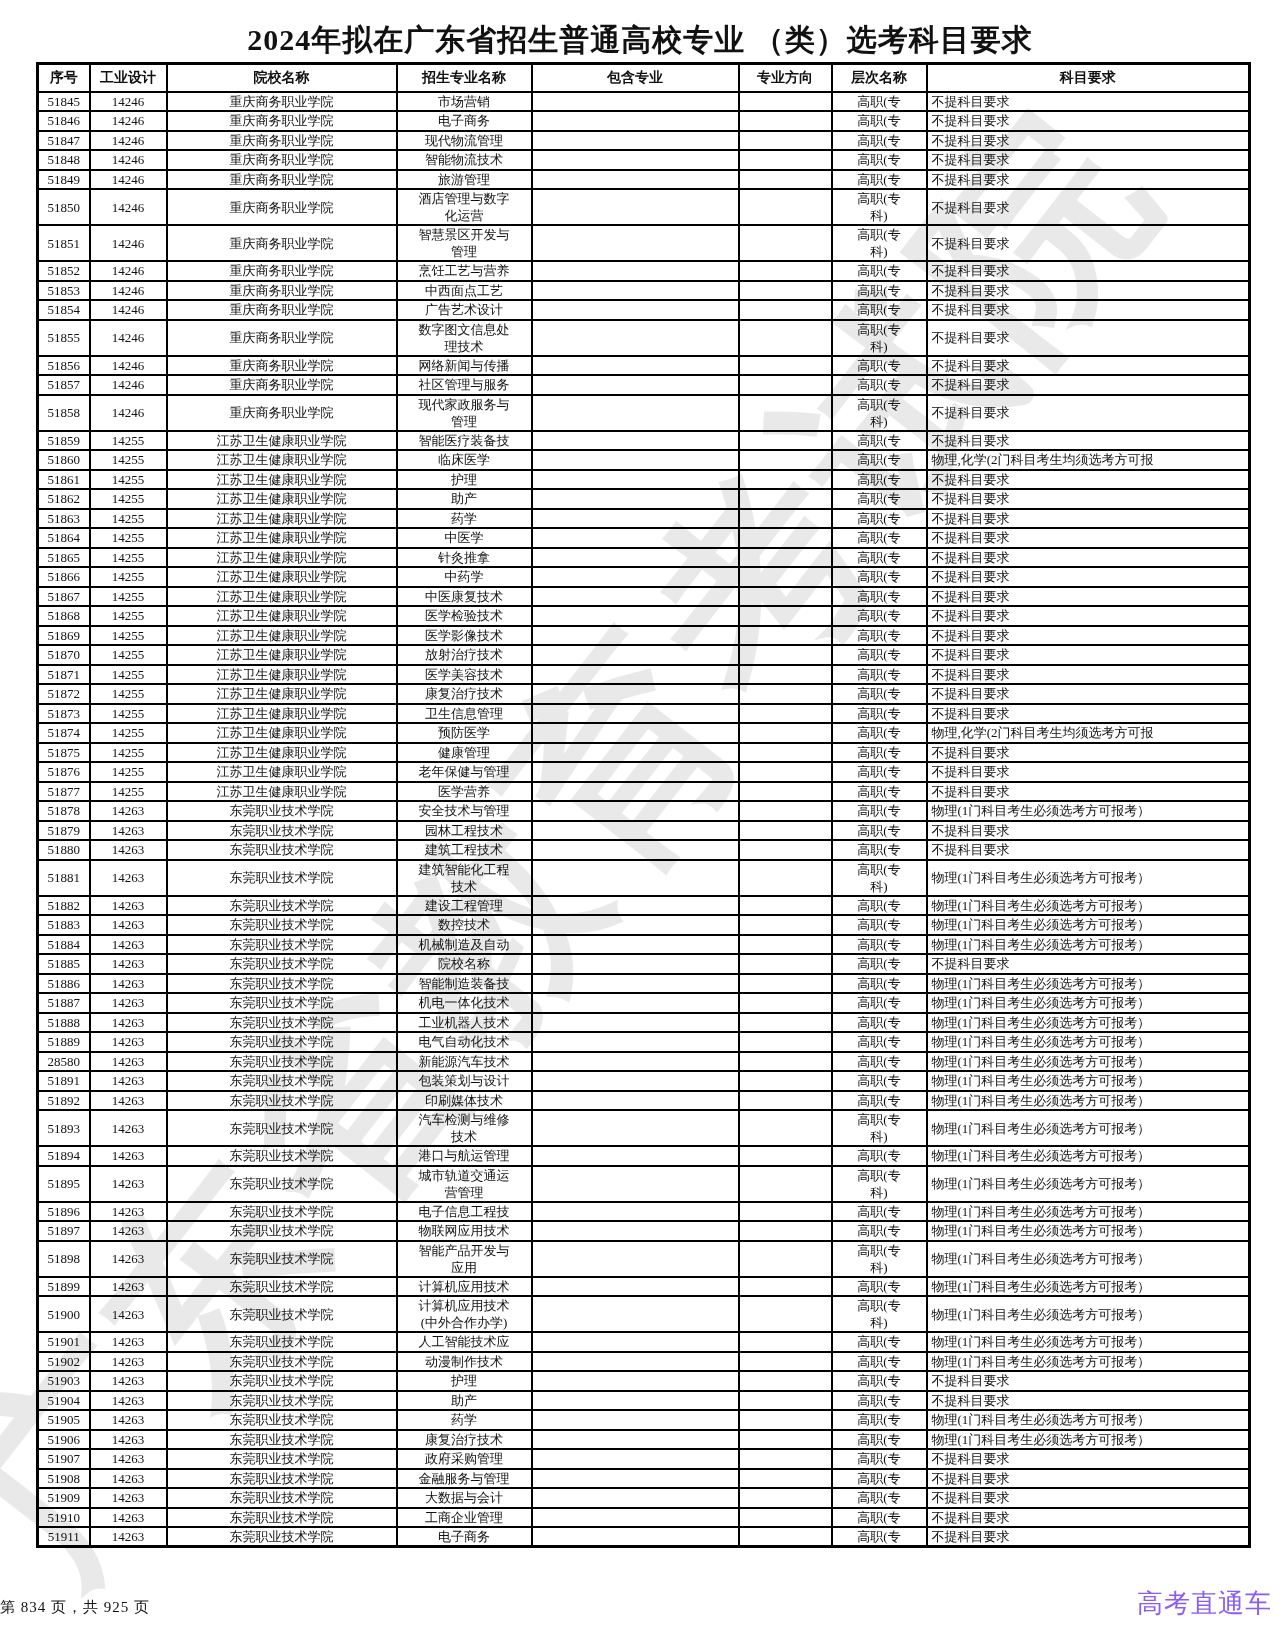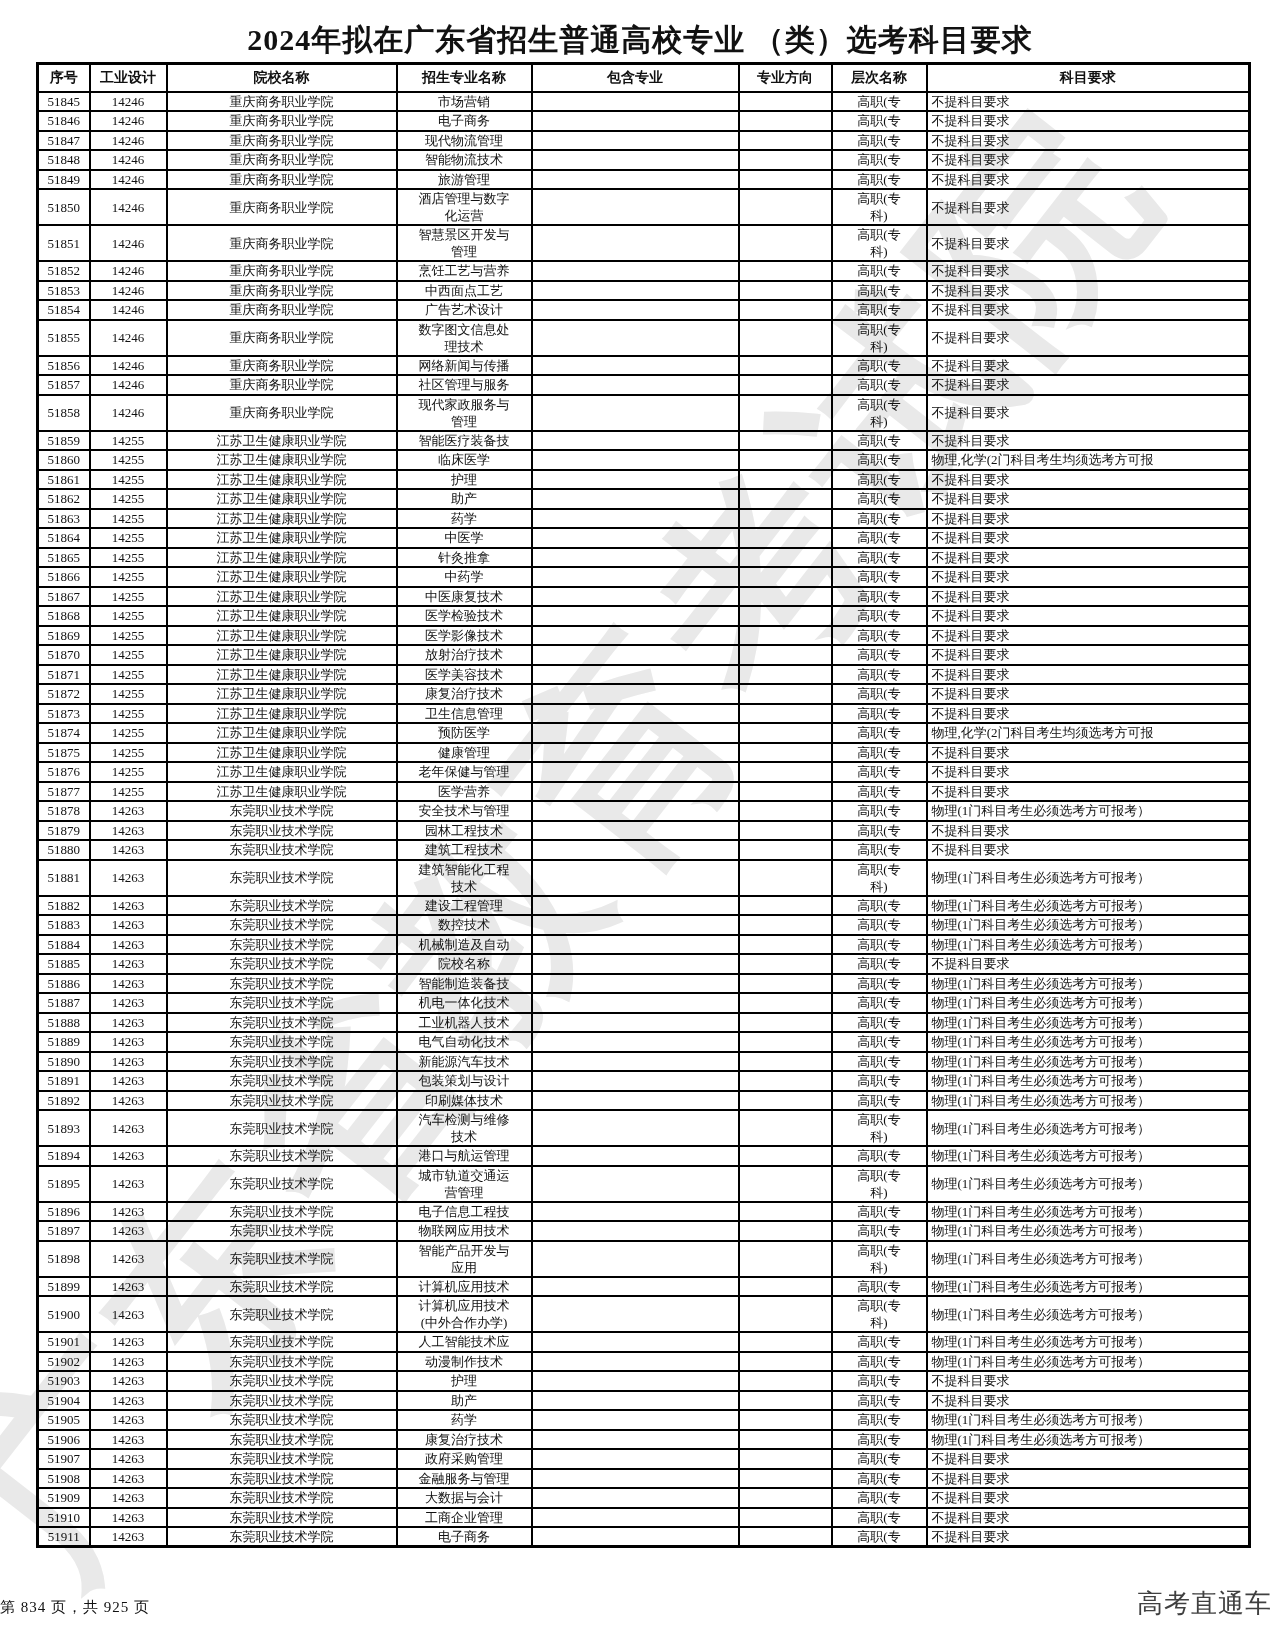"51890" td { text: 51890 -> 28580 }
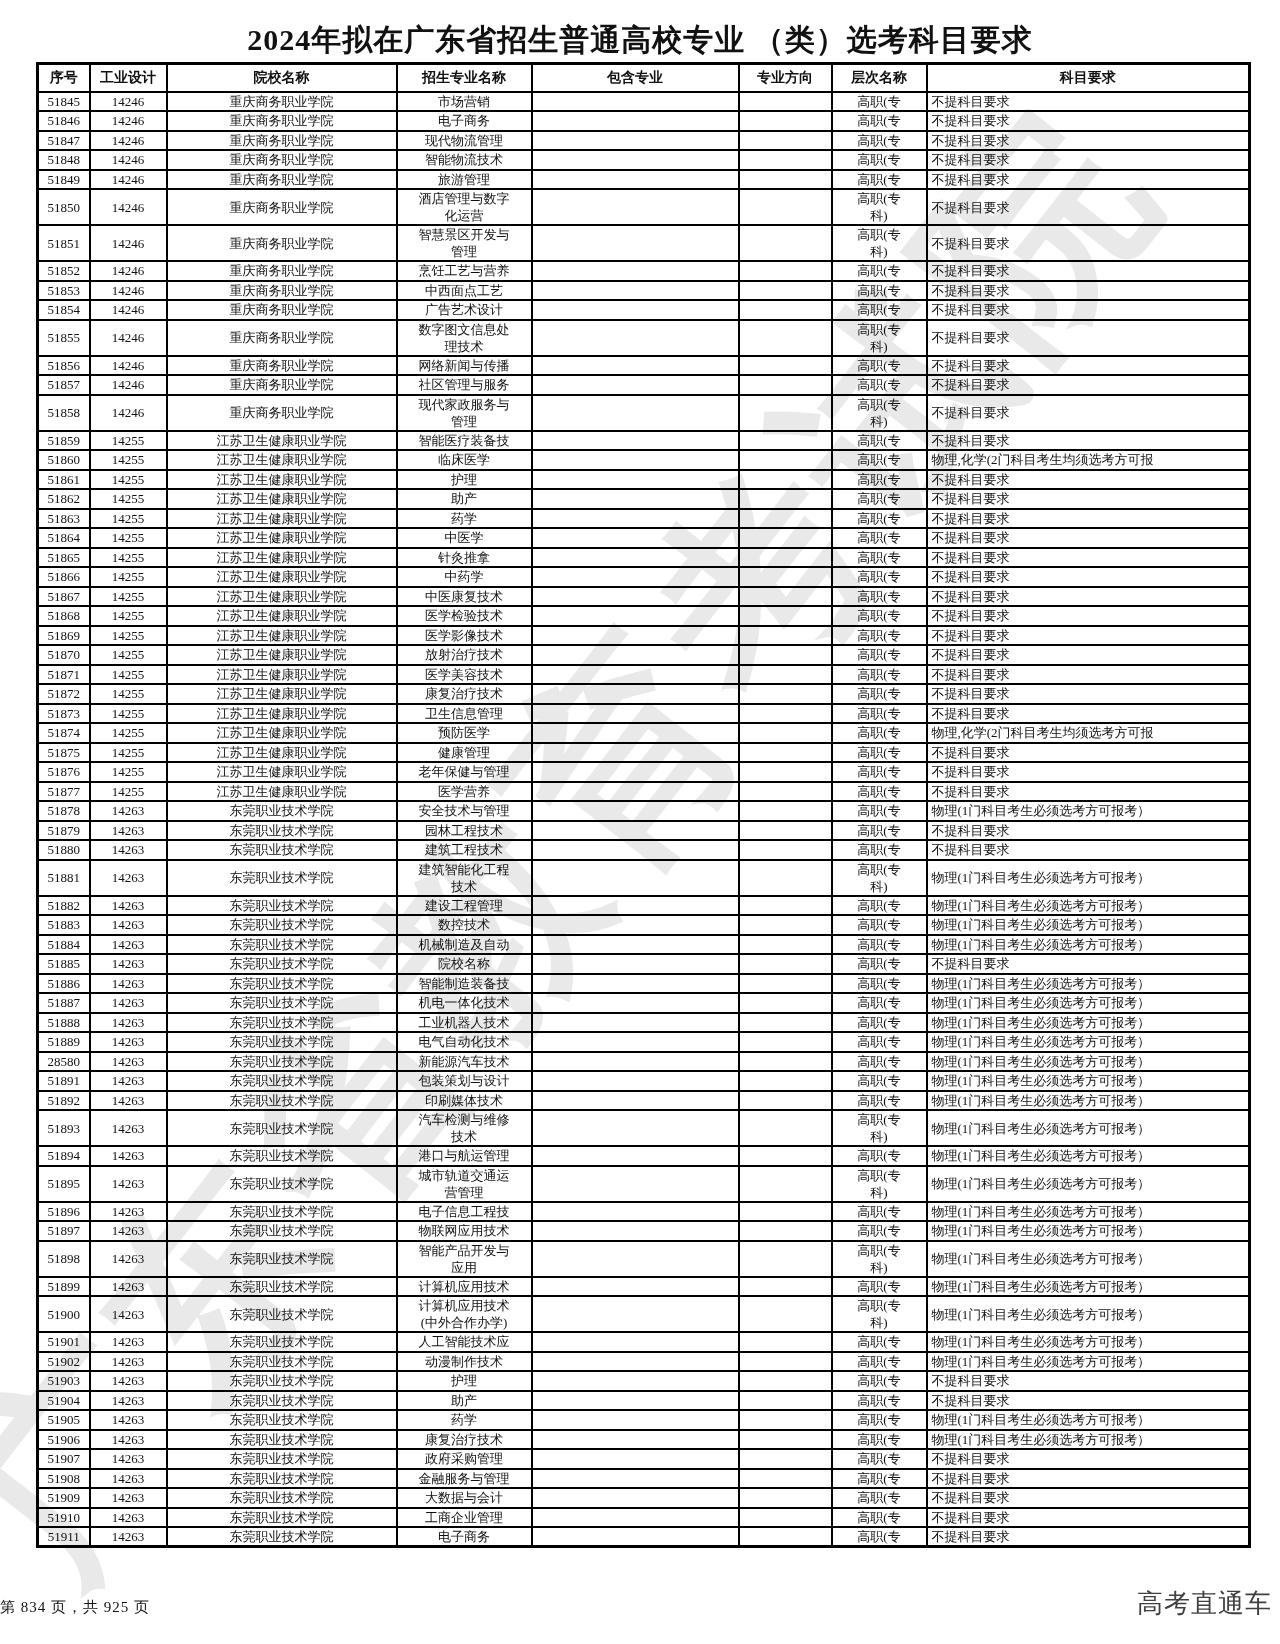"高考直通车" .brand { color: #404040 -> #8b5cf6 }
